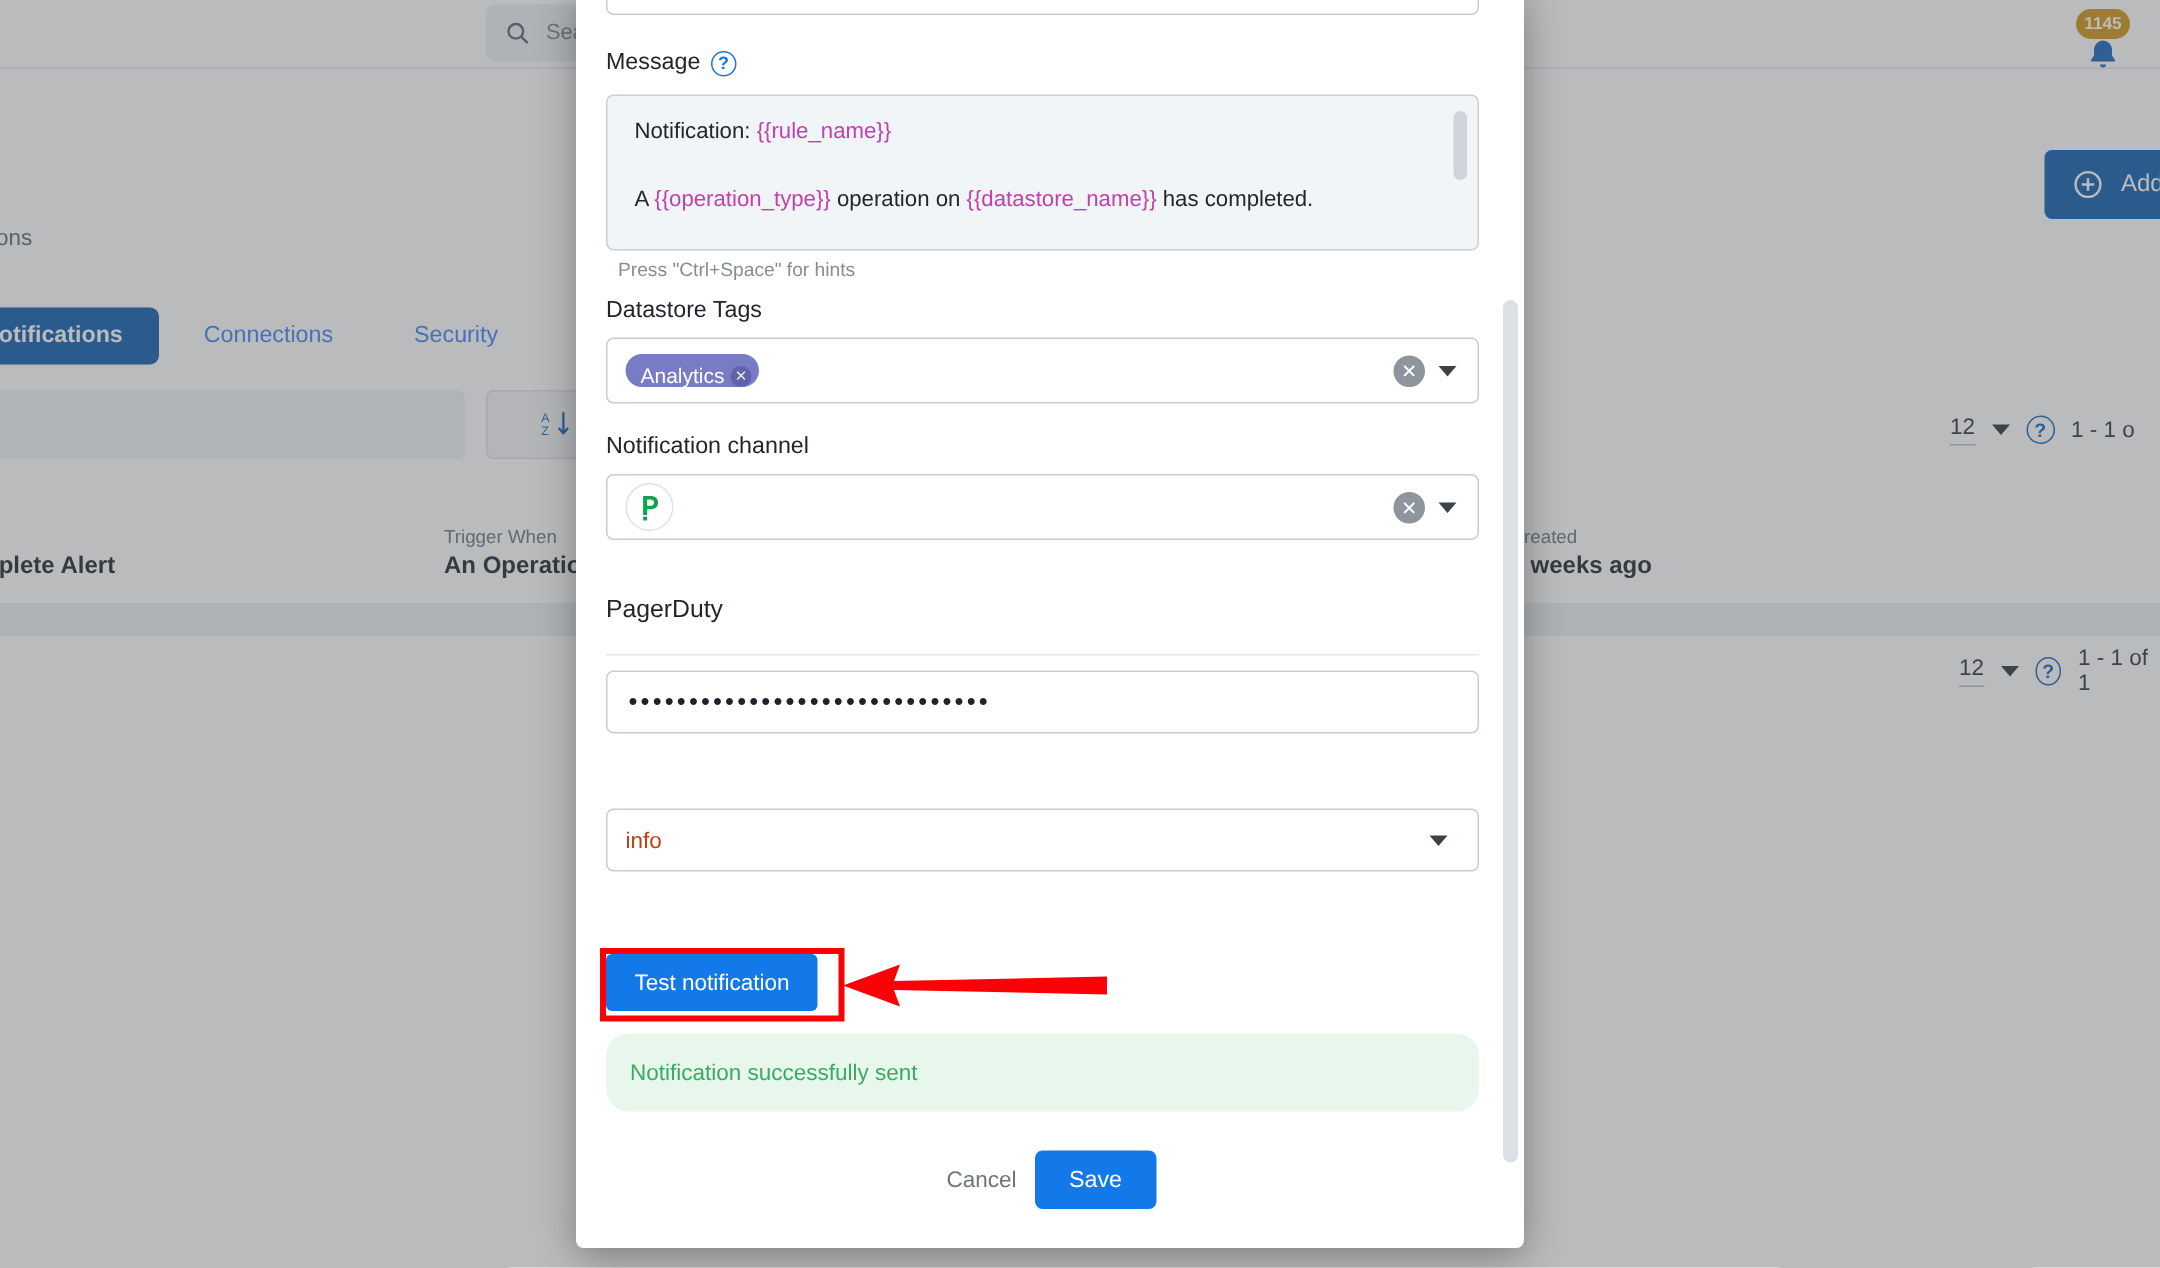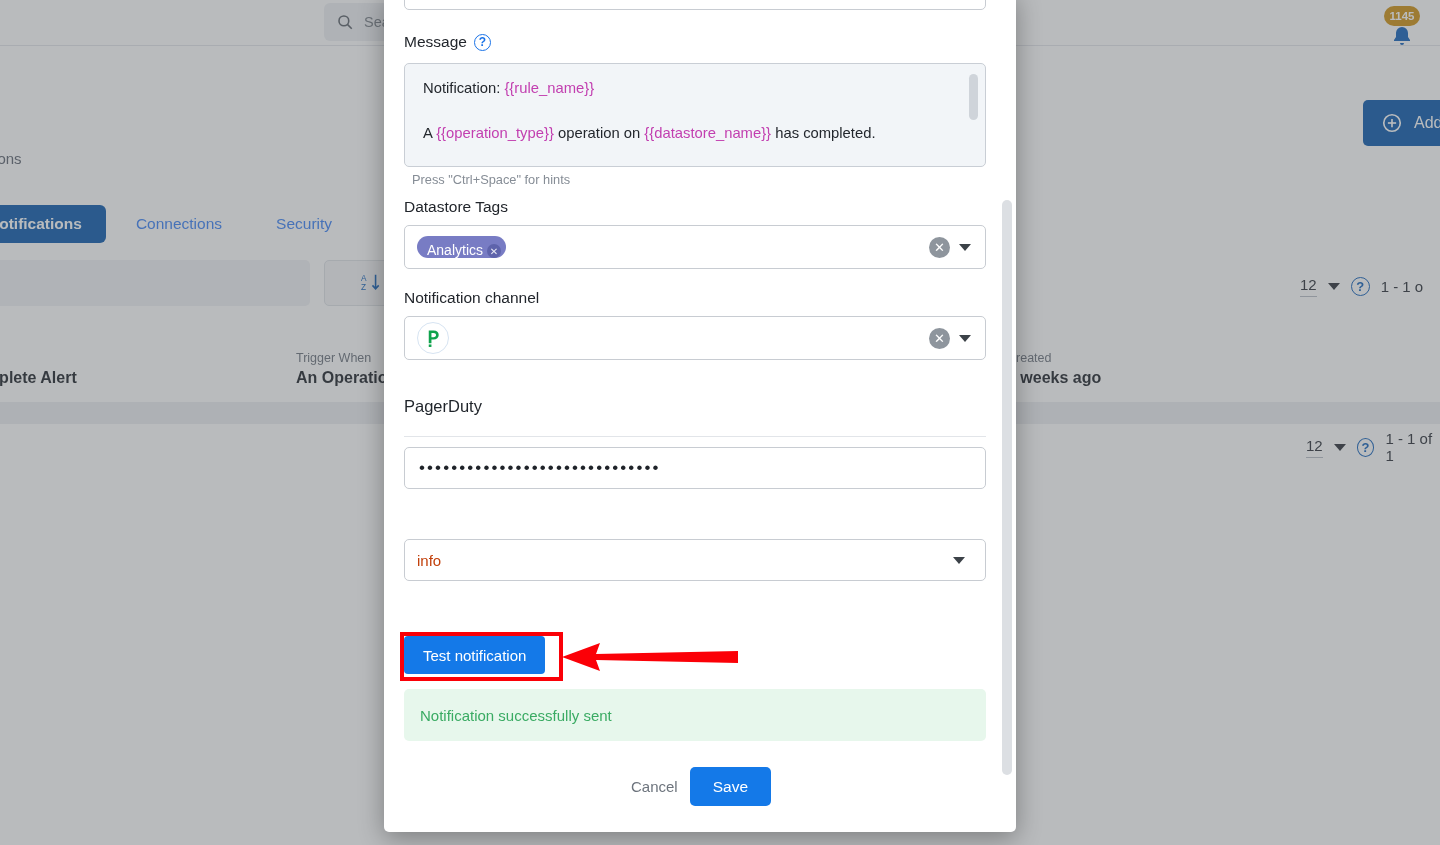"Notification successfully sent" .success-box { border-radius: 5px -> 15px }
